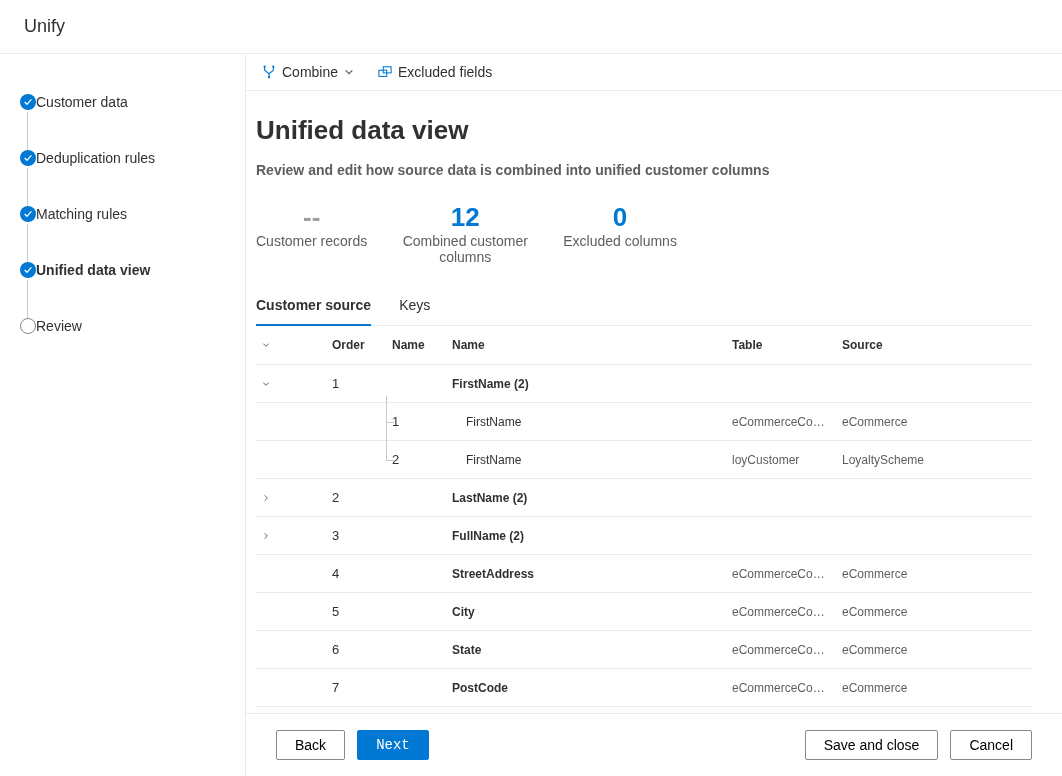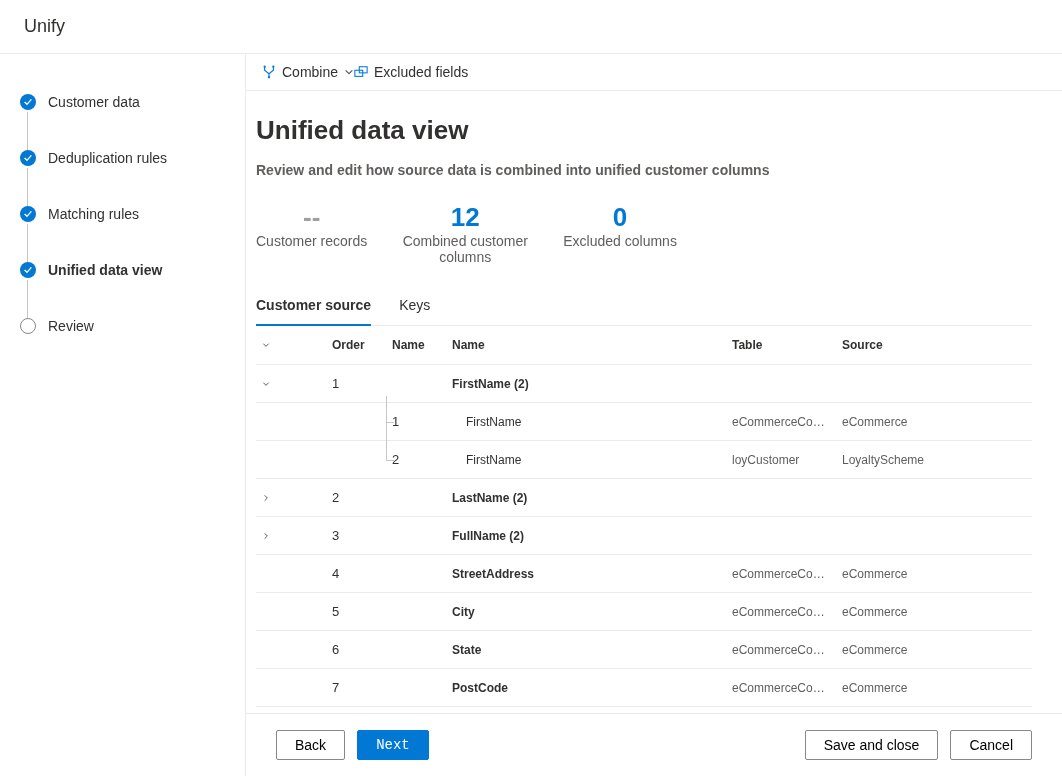"Combine" .toolbar { gap: none -> 24px }
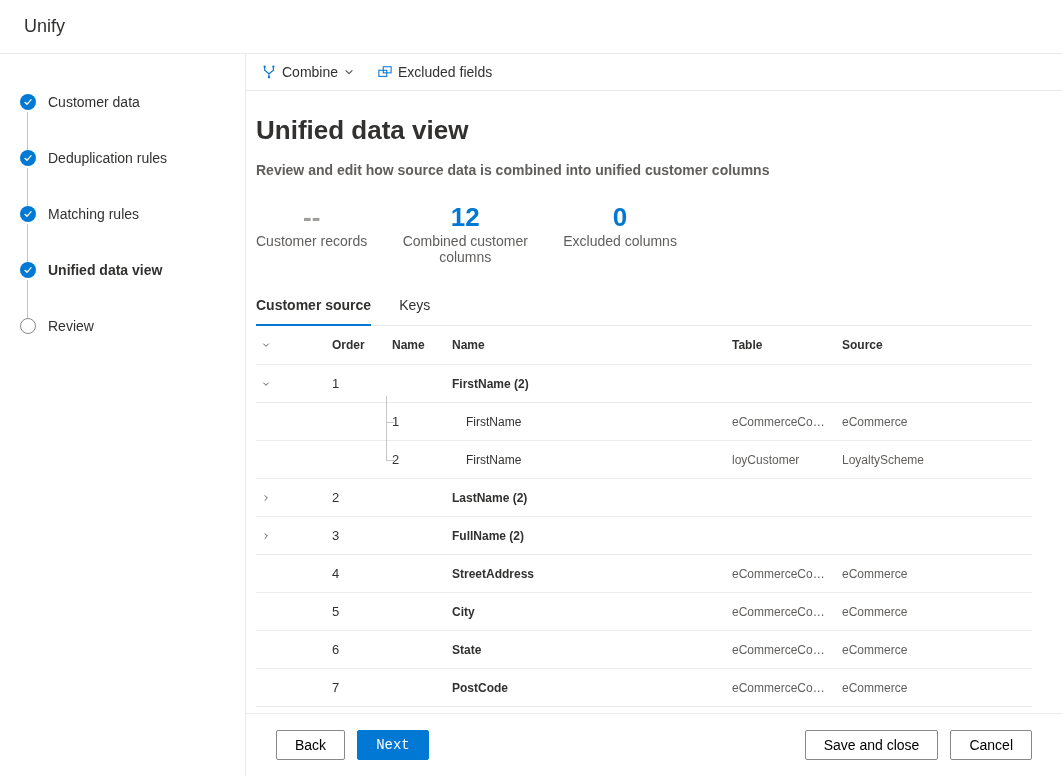"Customer data" .step { gap: 12px -> none }
